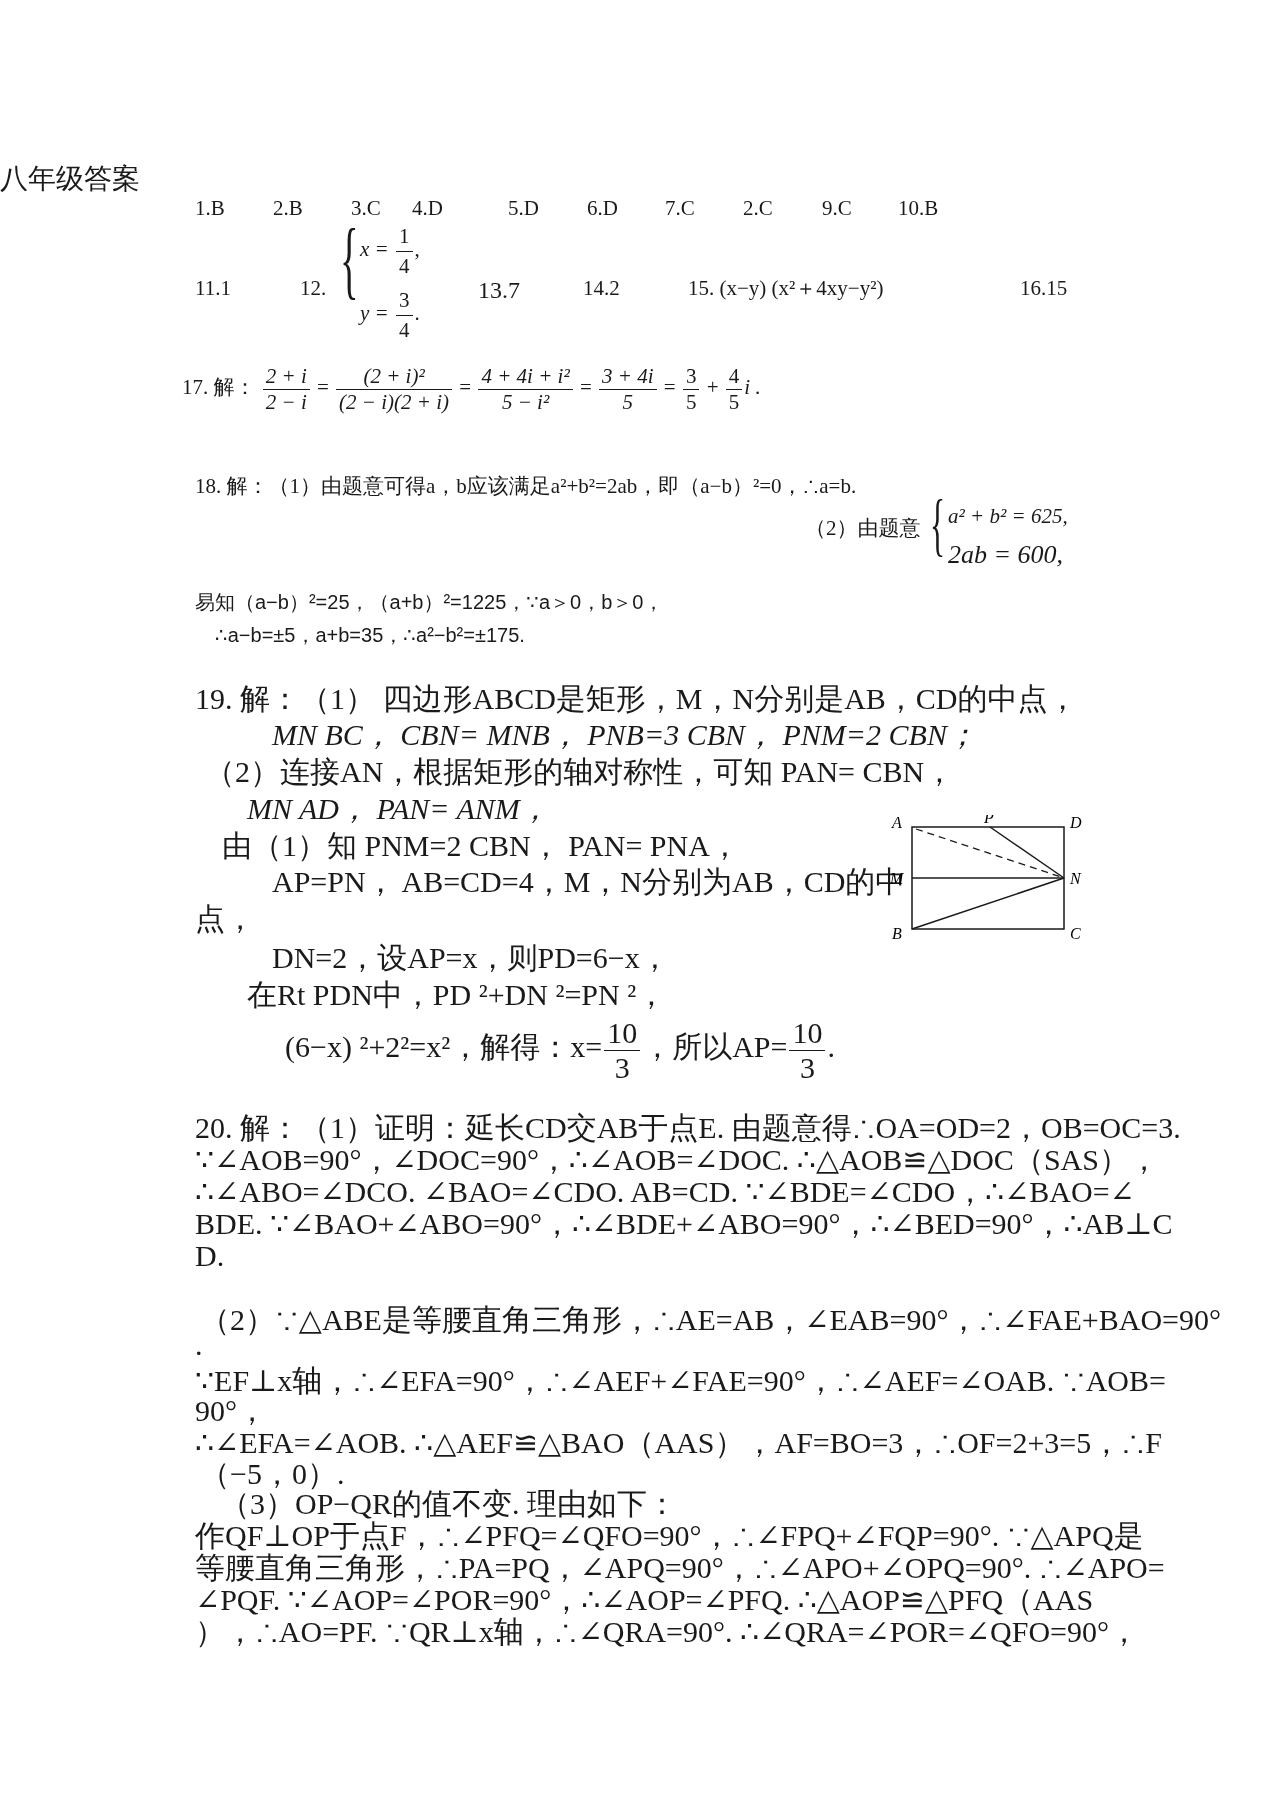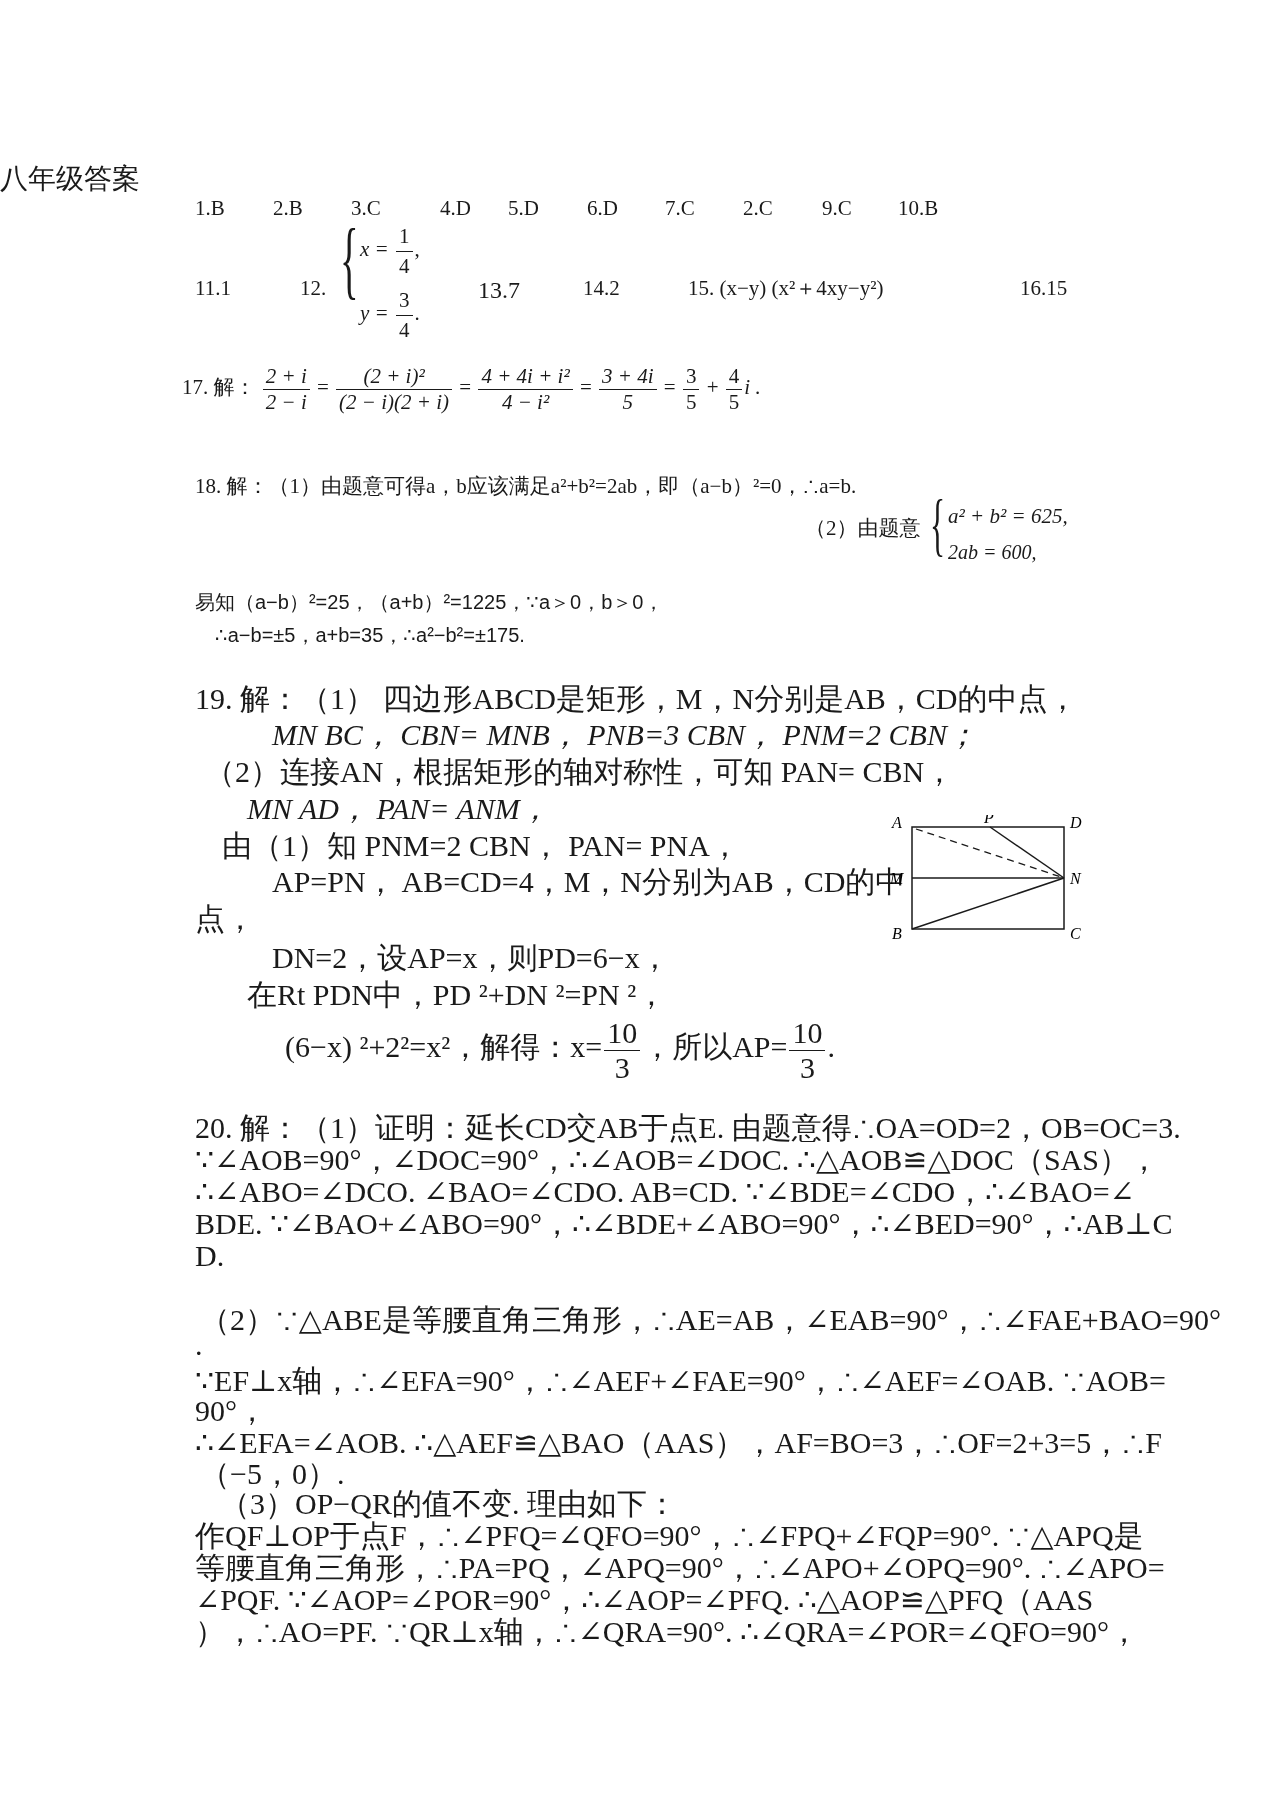"4.D" span.mc { left: 440px -> 412px }
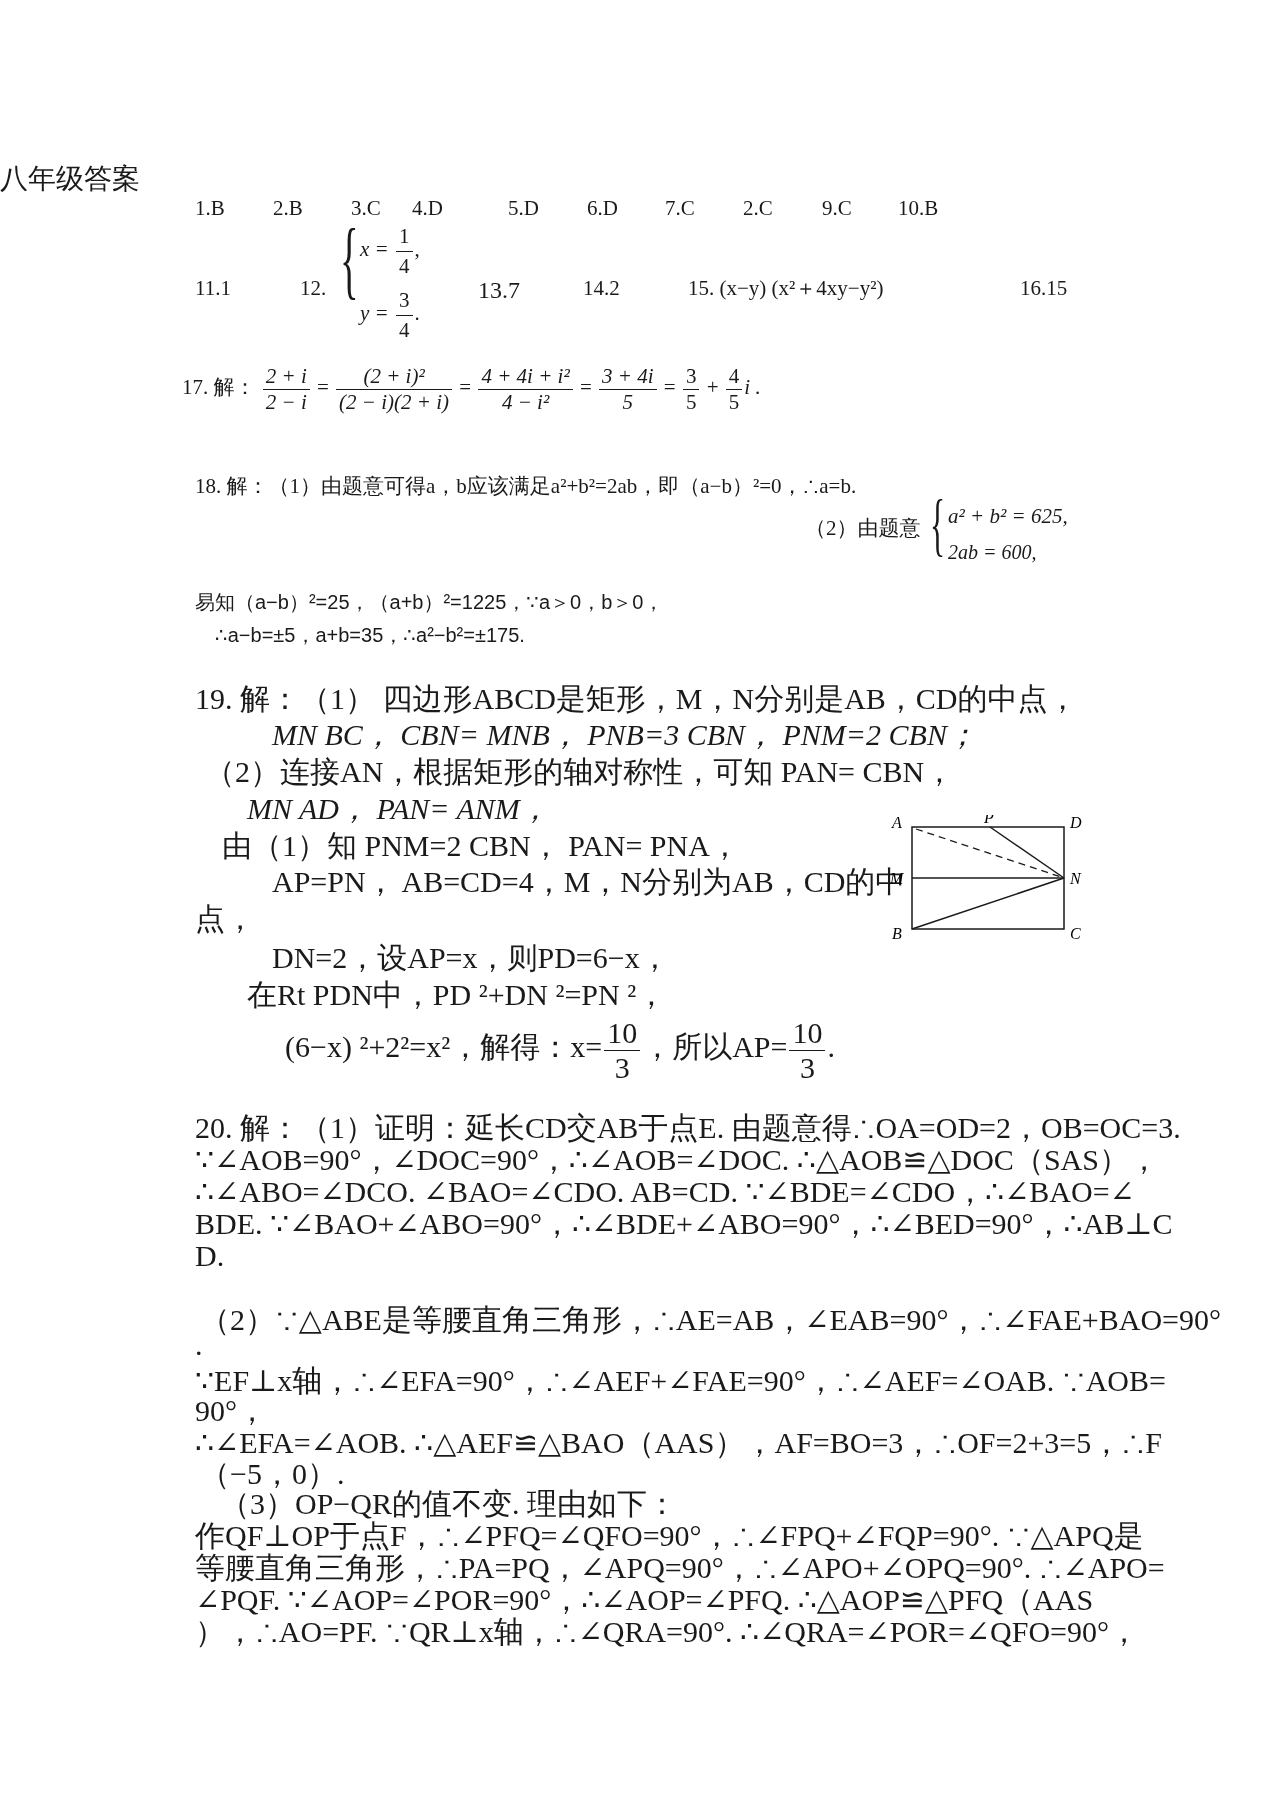"4 − i²" span.den { text: 4 -> 5 }
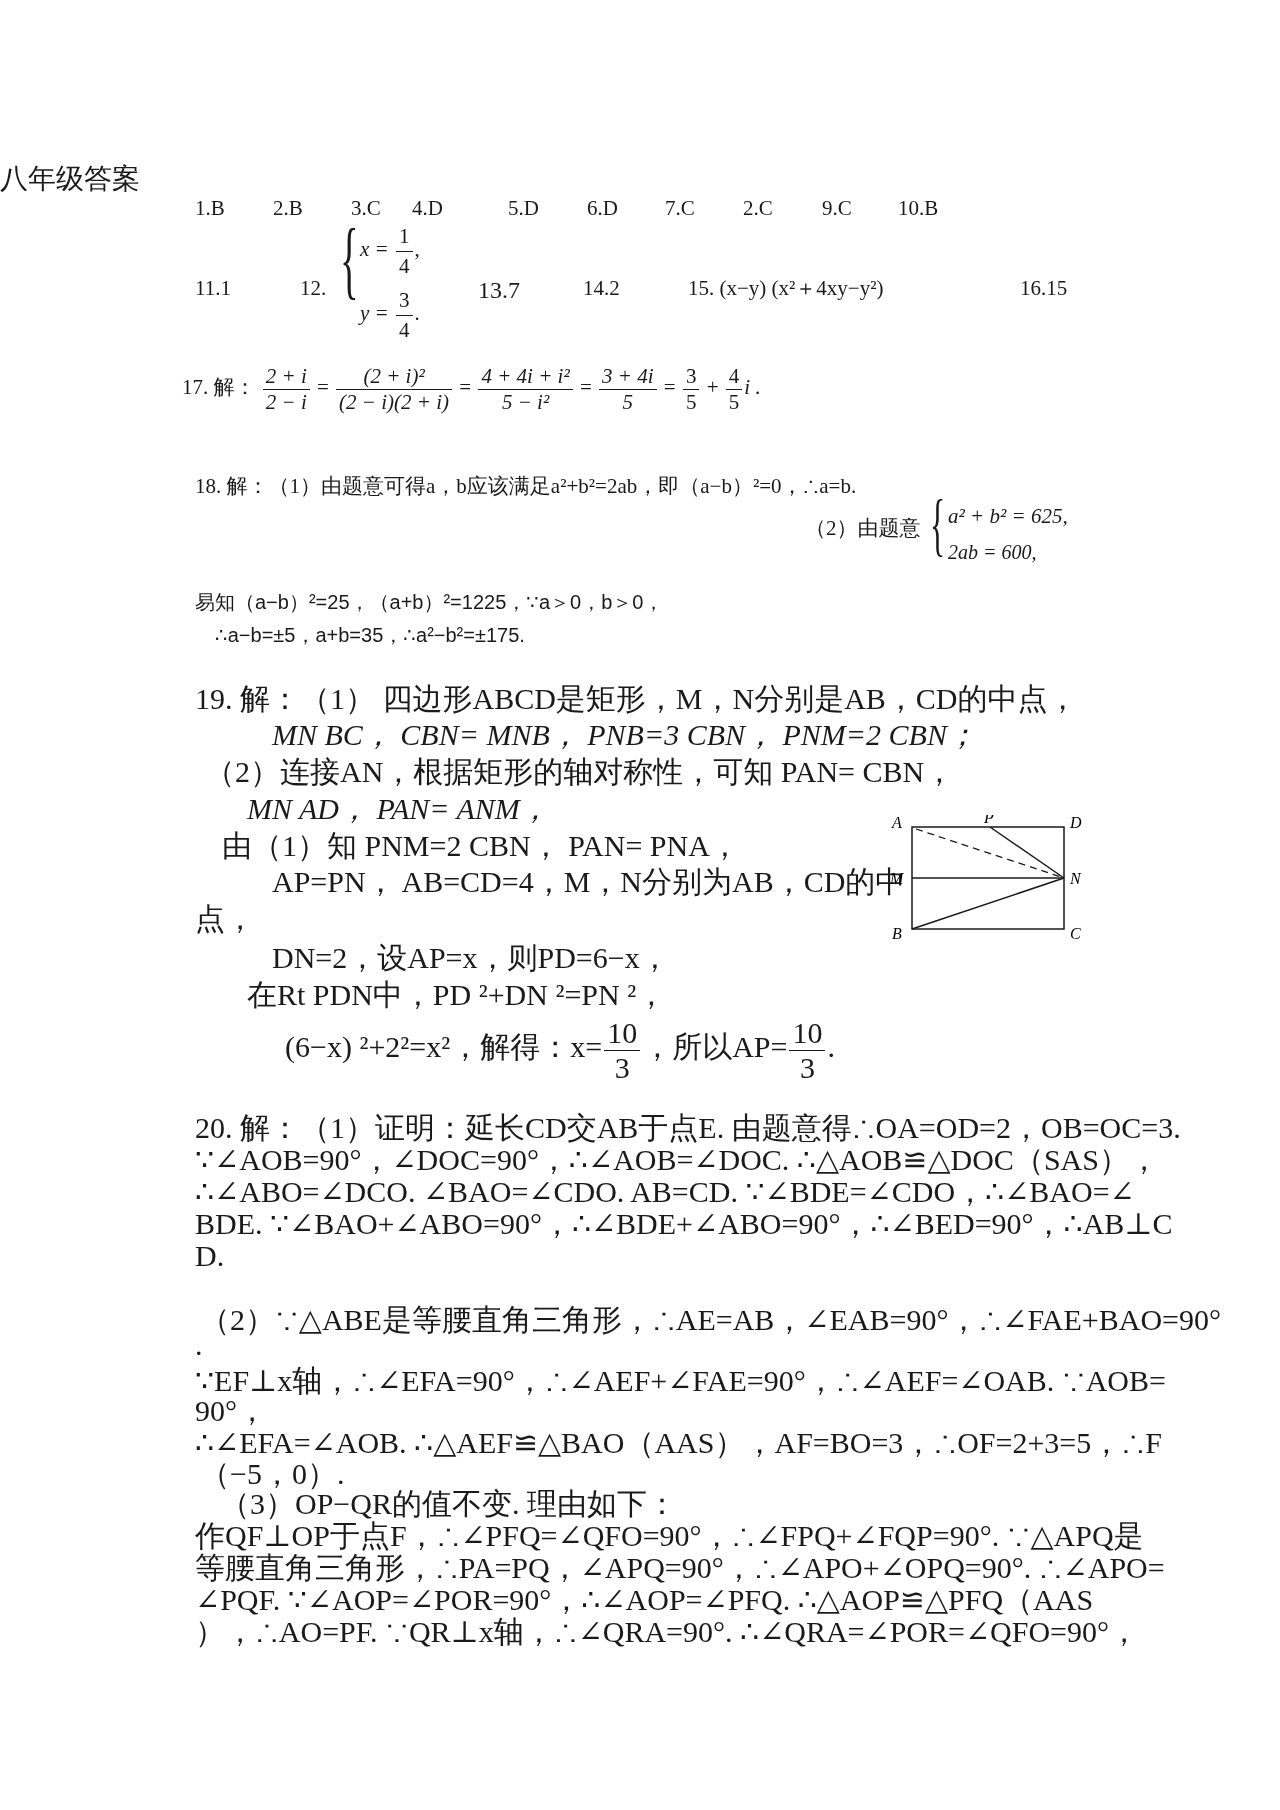"2ab = 600," span.ln { font-size: 20px -> 26px }
